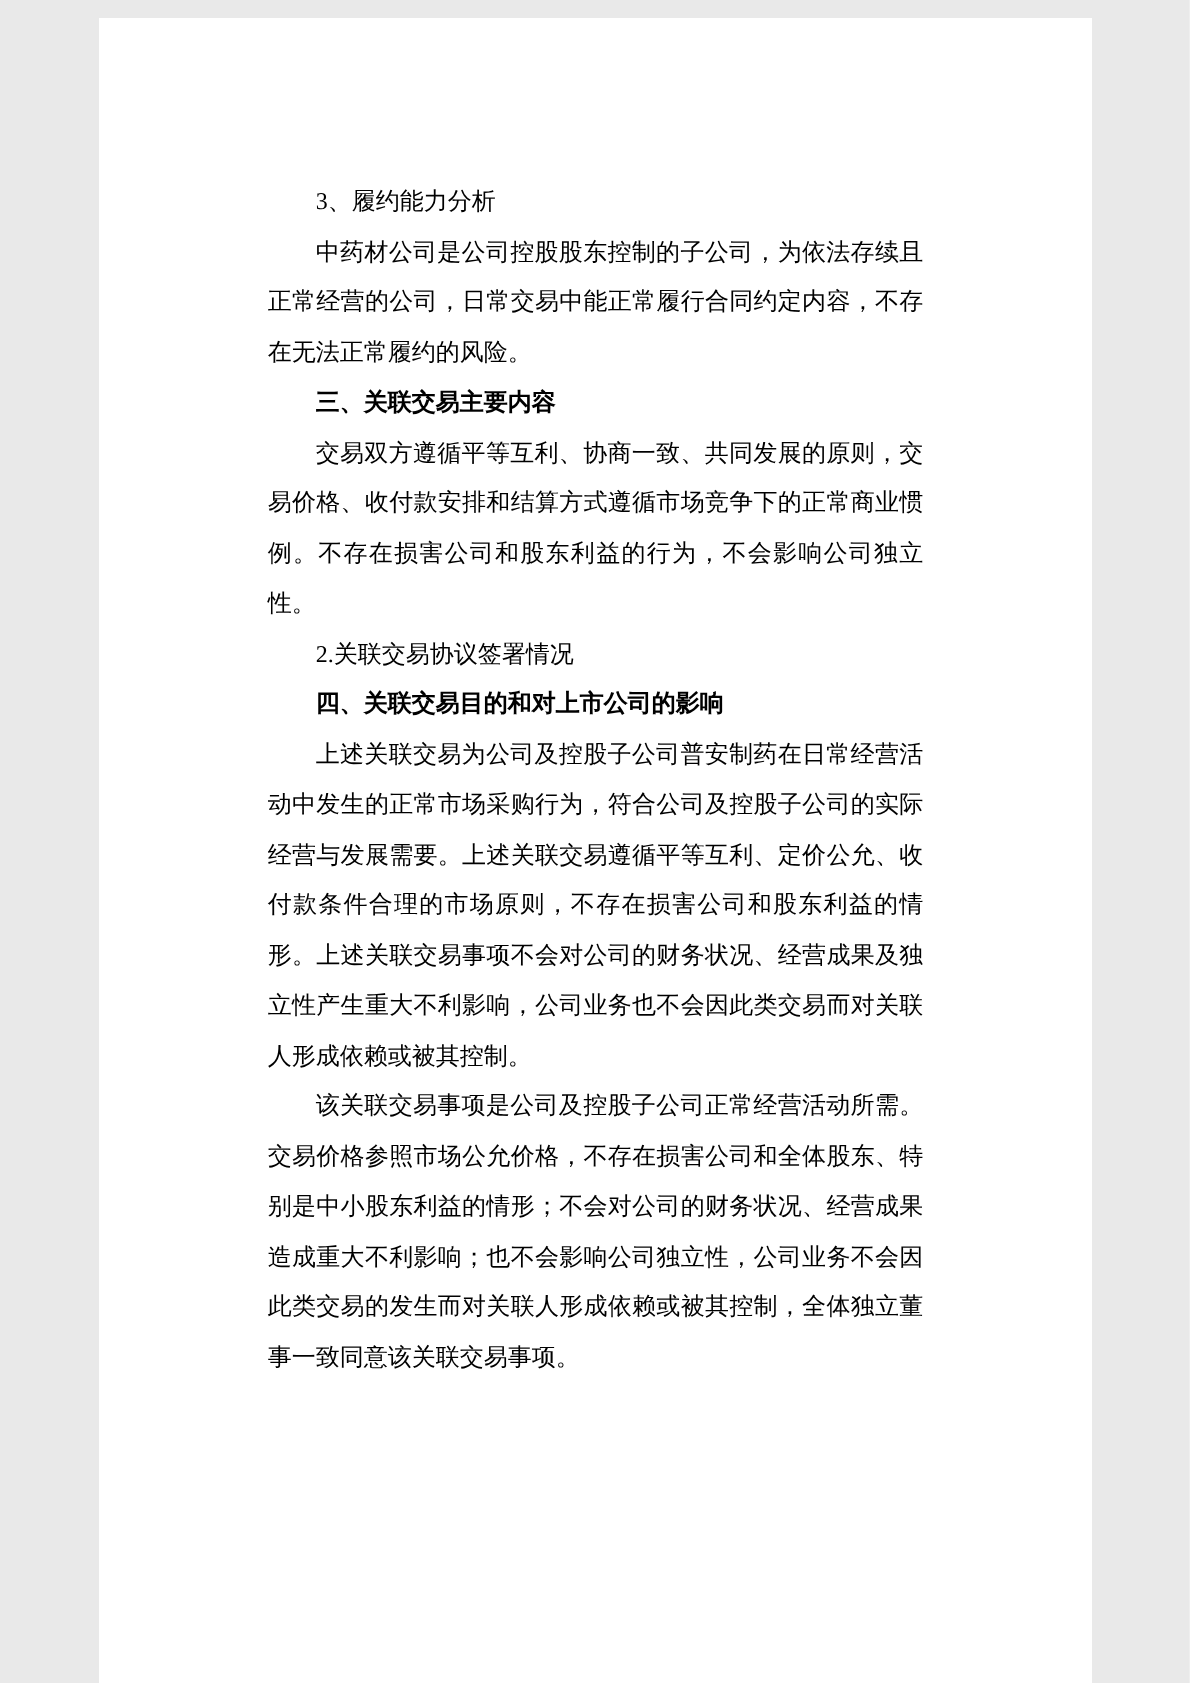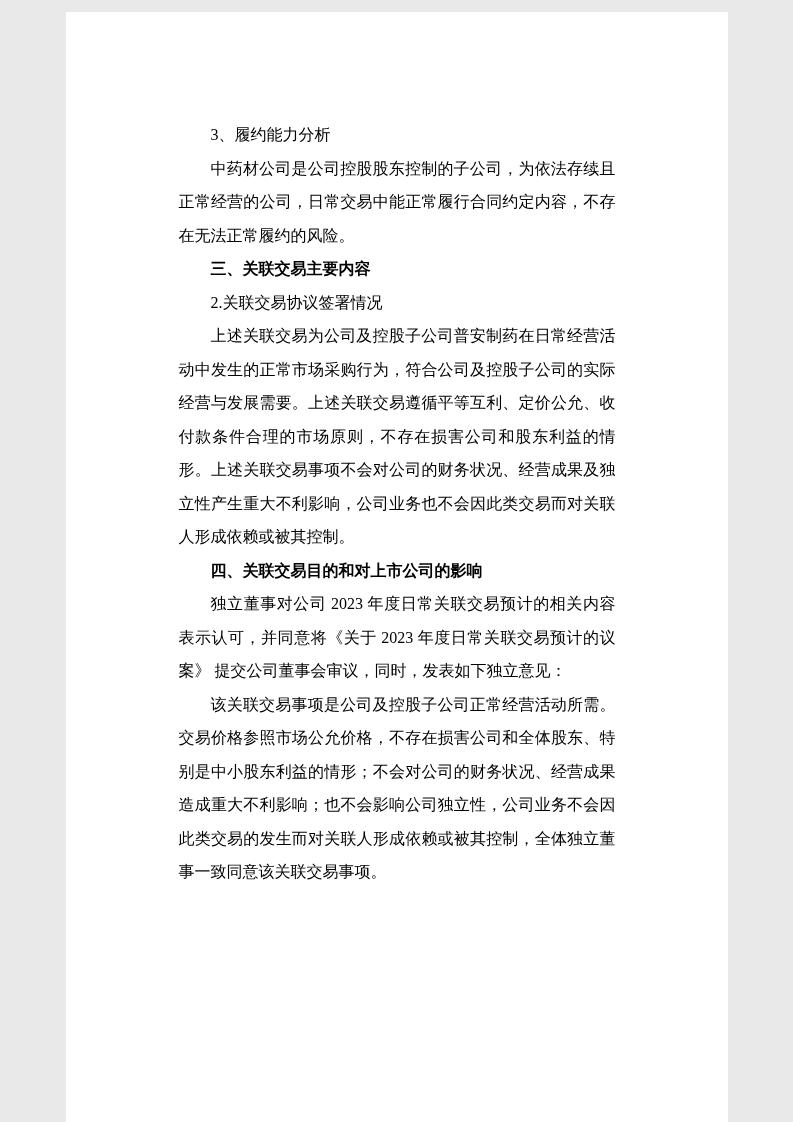"交易双方遵循平等互利、协商一致、共同发展的原则，交易价格、收付款安排和结算方式遵" p.para { html: none -> <p>交易双方遵循平等互利、协商一致、共同发展的原则，交易价格、收付款安排和结算方式遵循市场竞争下的正常商业惯例。不存在损害公司和股东利益的行为，不会影响公司独立性。</p> }
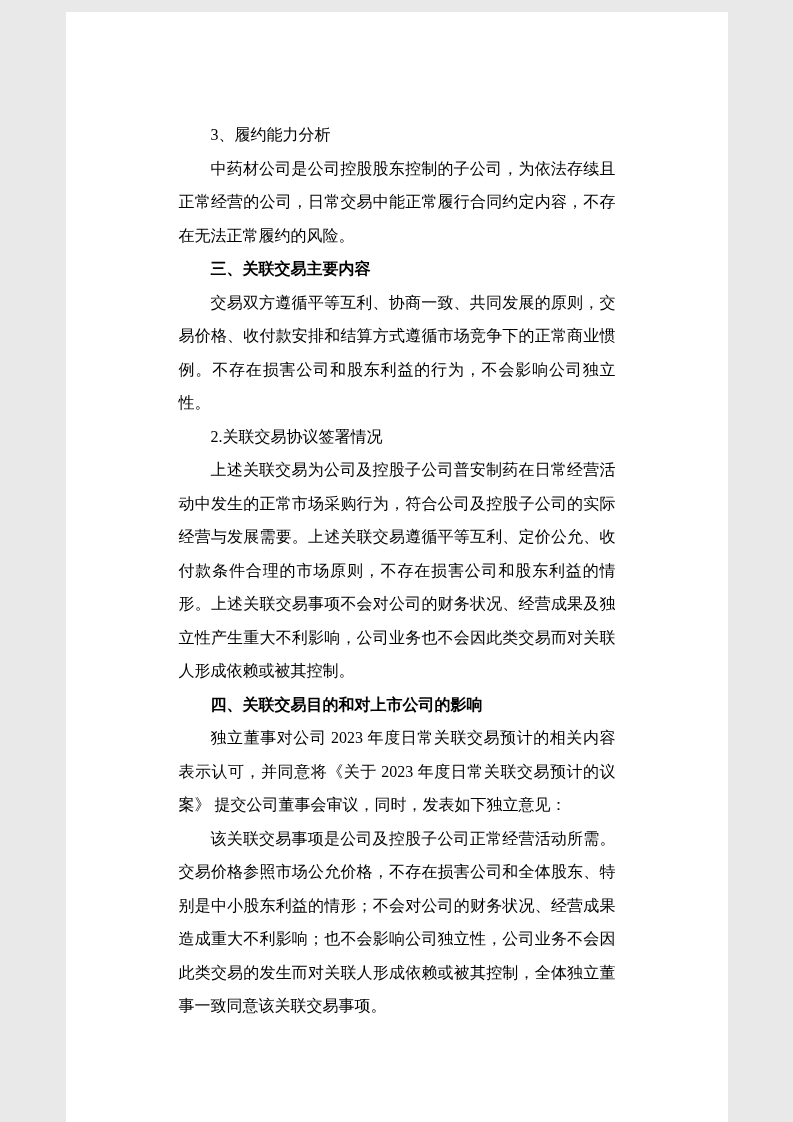"上述关联交易为公司及控股子公司普安制药在日常经营活动中发生的正常市场采购行为，符" p.para { order: before "四、关联交易目的和对上市公司的影响" -> after "四、关联交易目的和对上市公司的影响" }
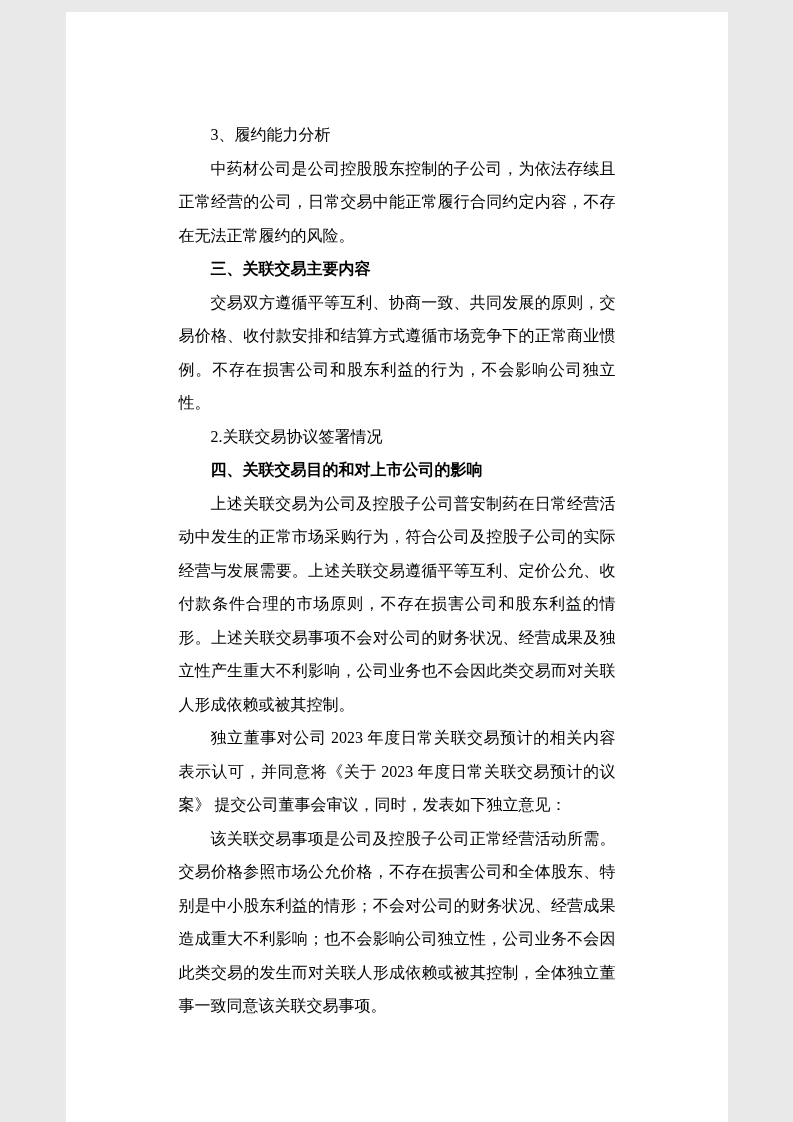"独立董事对公司 2023 年度日常关联交易预计的相关内容表示认可，并同意将《关于" p.para { html: <p>独立董事对公司 2023 年度日常关联交易预计的相关内容表示认可，并同意将《关于 2023 年度日常关联交易预计的议案》 提交公司董事会审议，同时，发表如下独立意见：</p> -> none }
